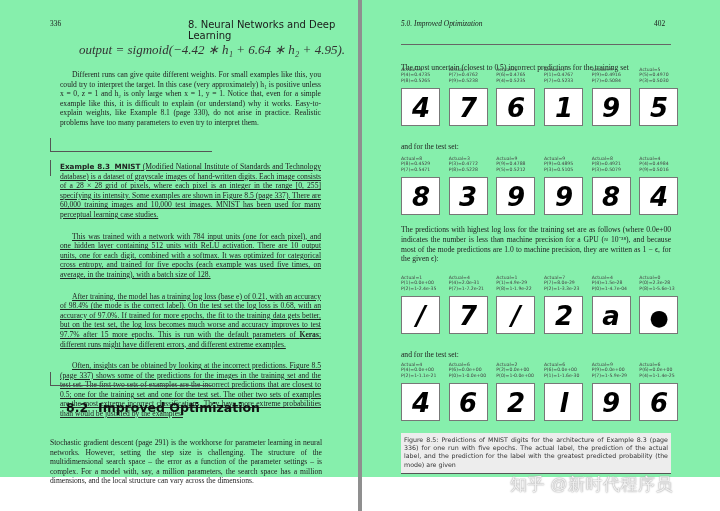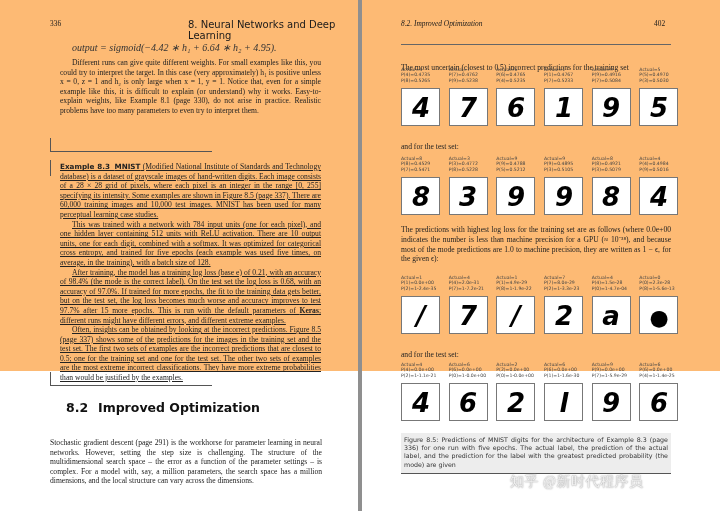"336" .page { background: #fdba74 -> #86efac; height: 371px -> 477px }
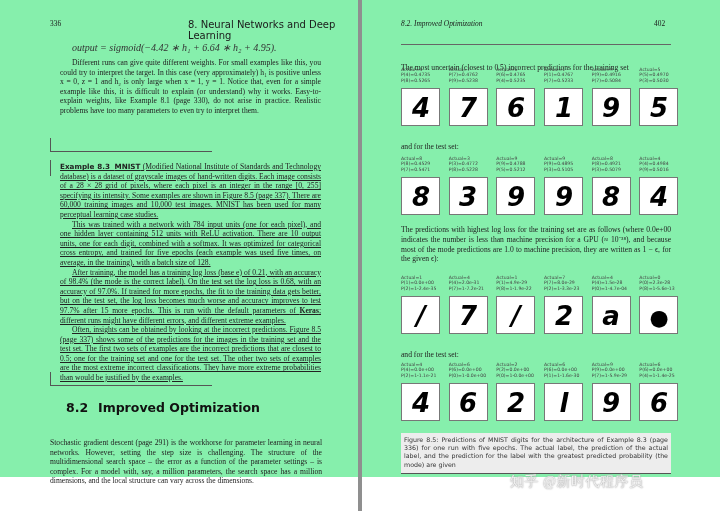"8.2. Improved Optimization" div.run-head { text: 8.2 -> 5.0 }
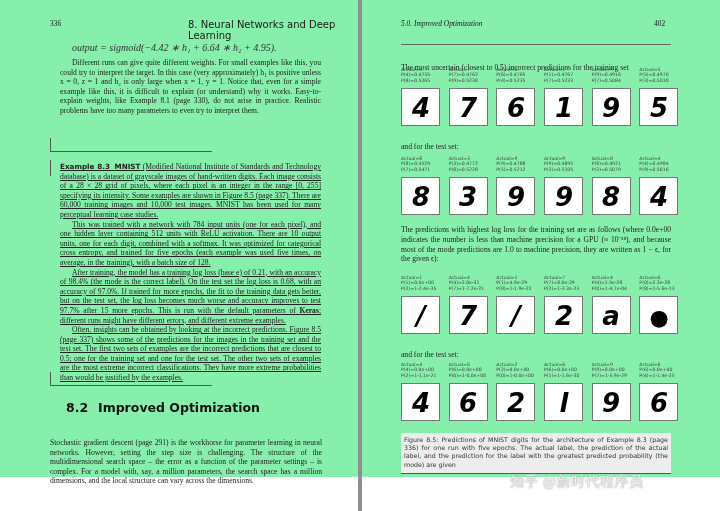"output = sigmoid(−4.42 ∗ h₁" .eq { font-size: 10px -> 13px; left: 72px -> 79px }
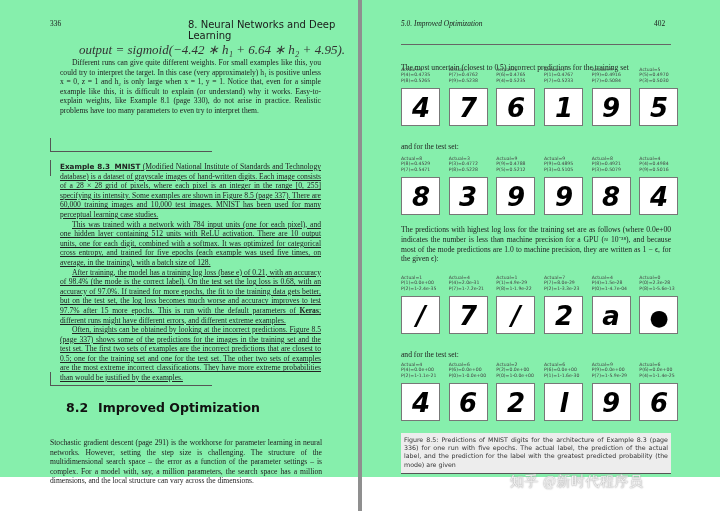"Different runs can give quite" .body-text p.ind { margin-top: none -> 12px }
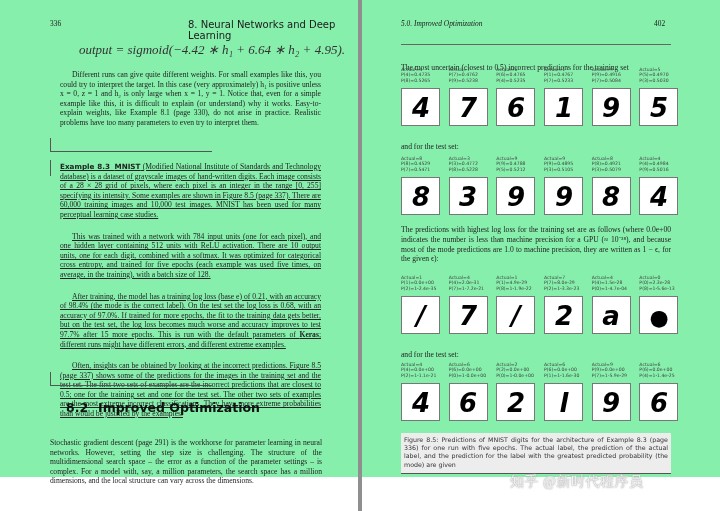"知乎 @新时代程序员" .watermark { font-family: Liberation Serif, serif -> Liberation Sans, sans-serif; font-size: 14px -> 17px }
